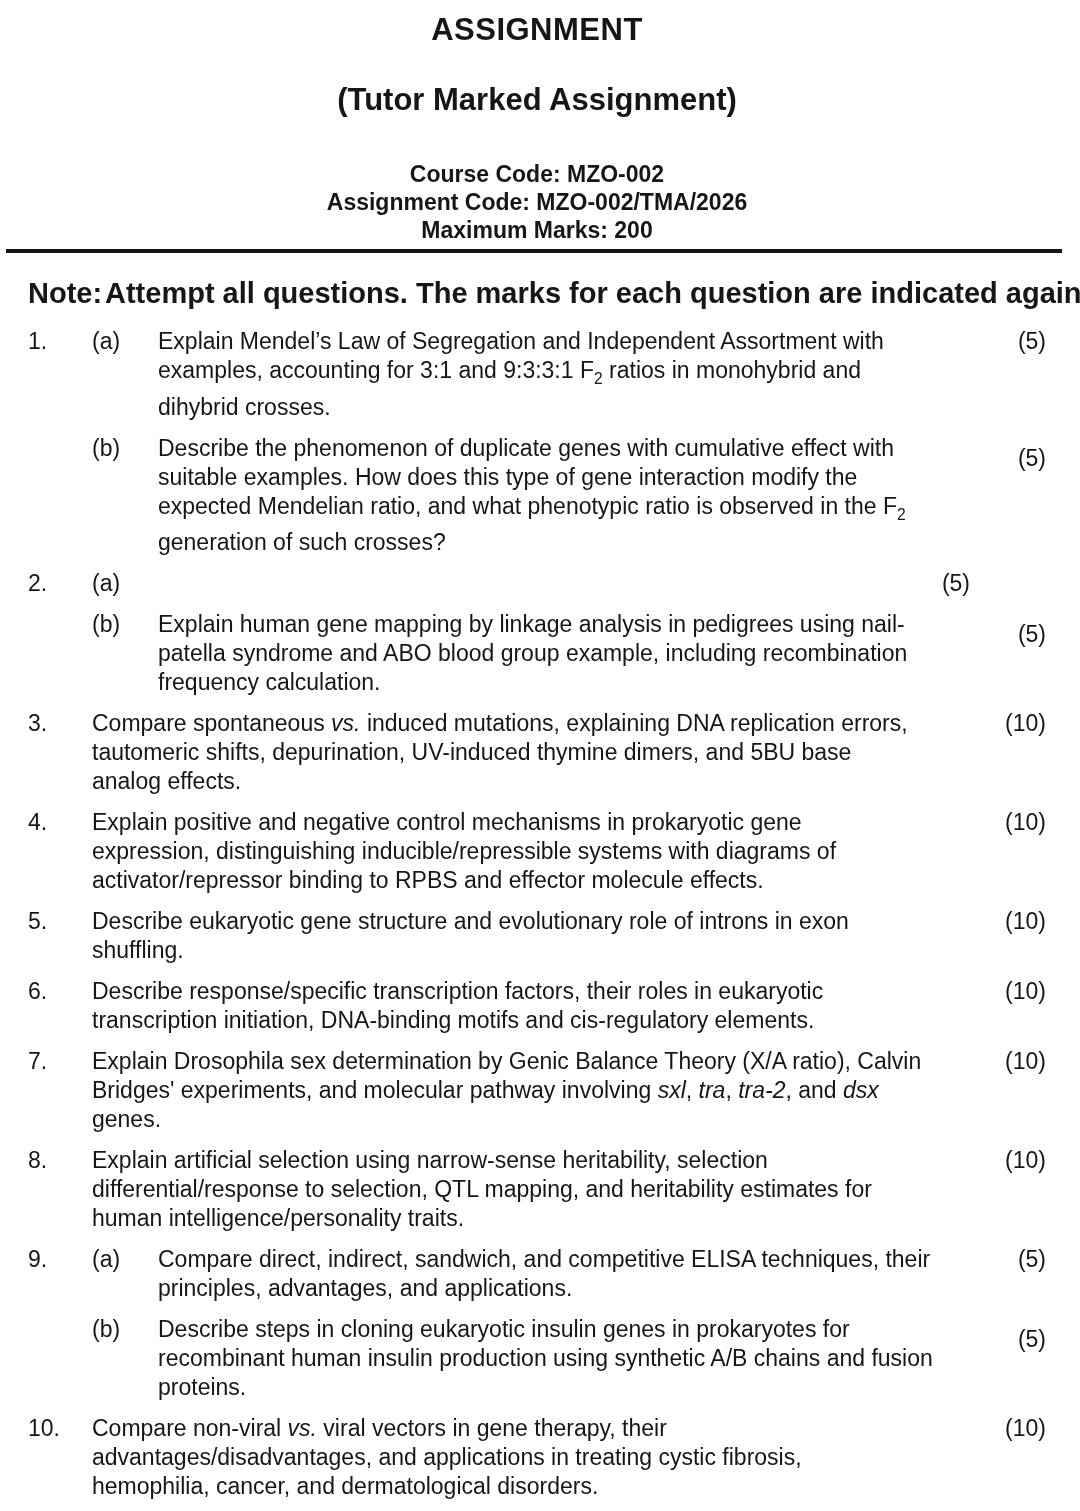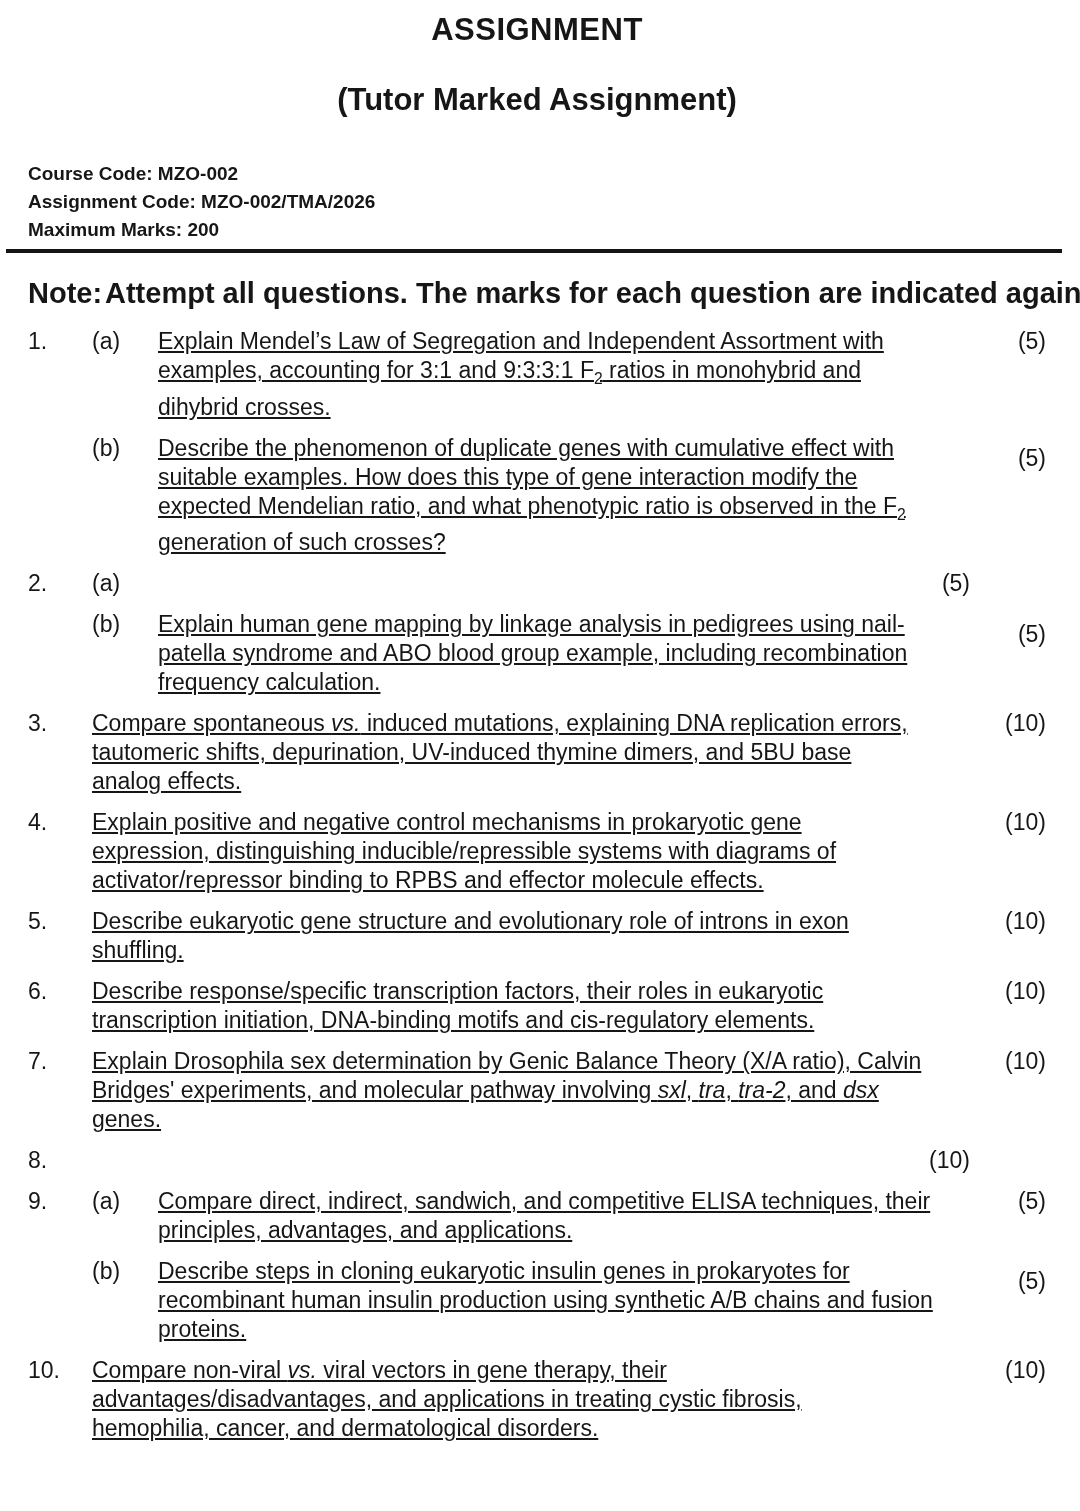"Course Code: MZO-002" .meta { font-size: 19px -> 23px; text-align: left -> center }
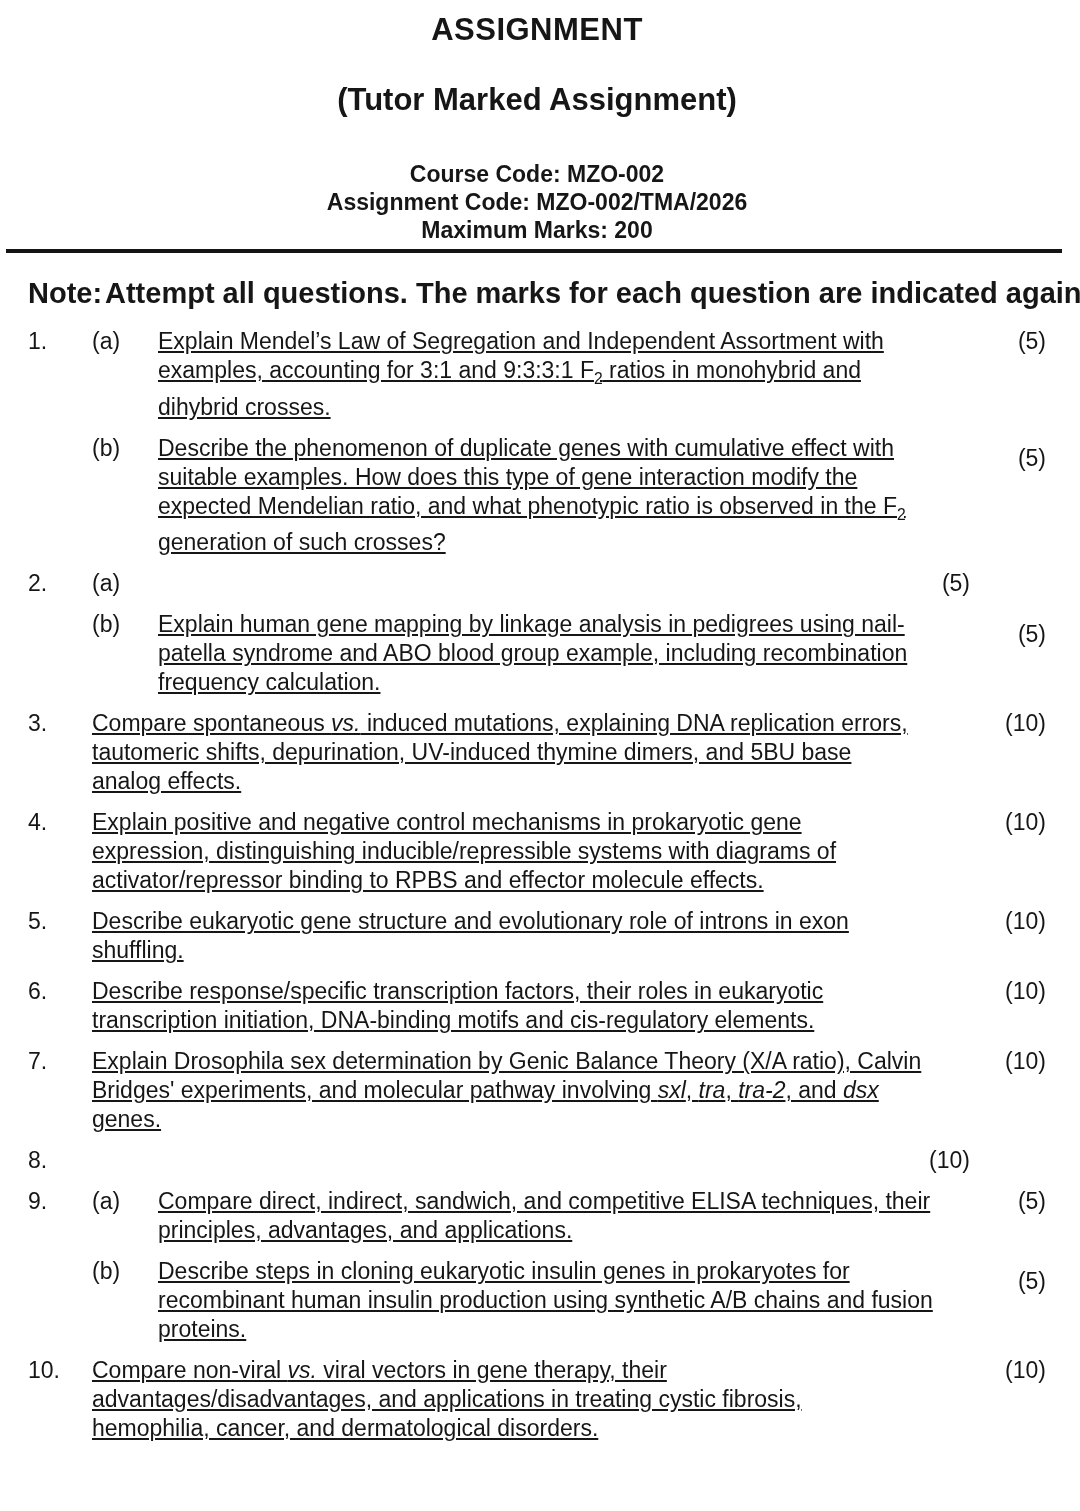"Explain Mendel’s Law of Segregation" .q-text { text-decoration: underline -> none }
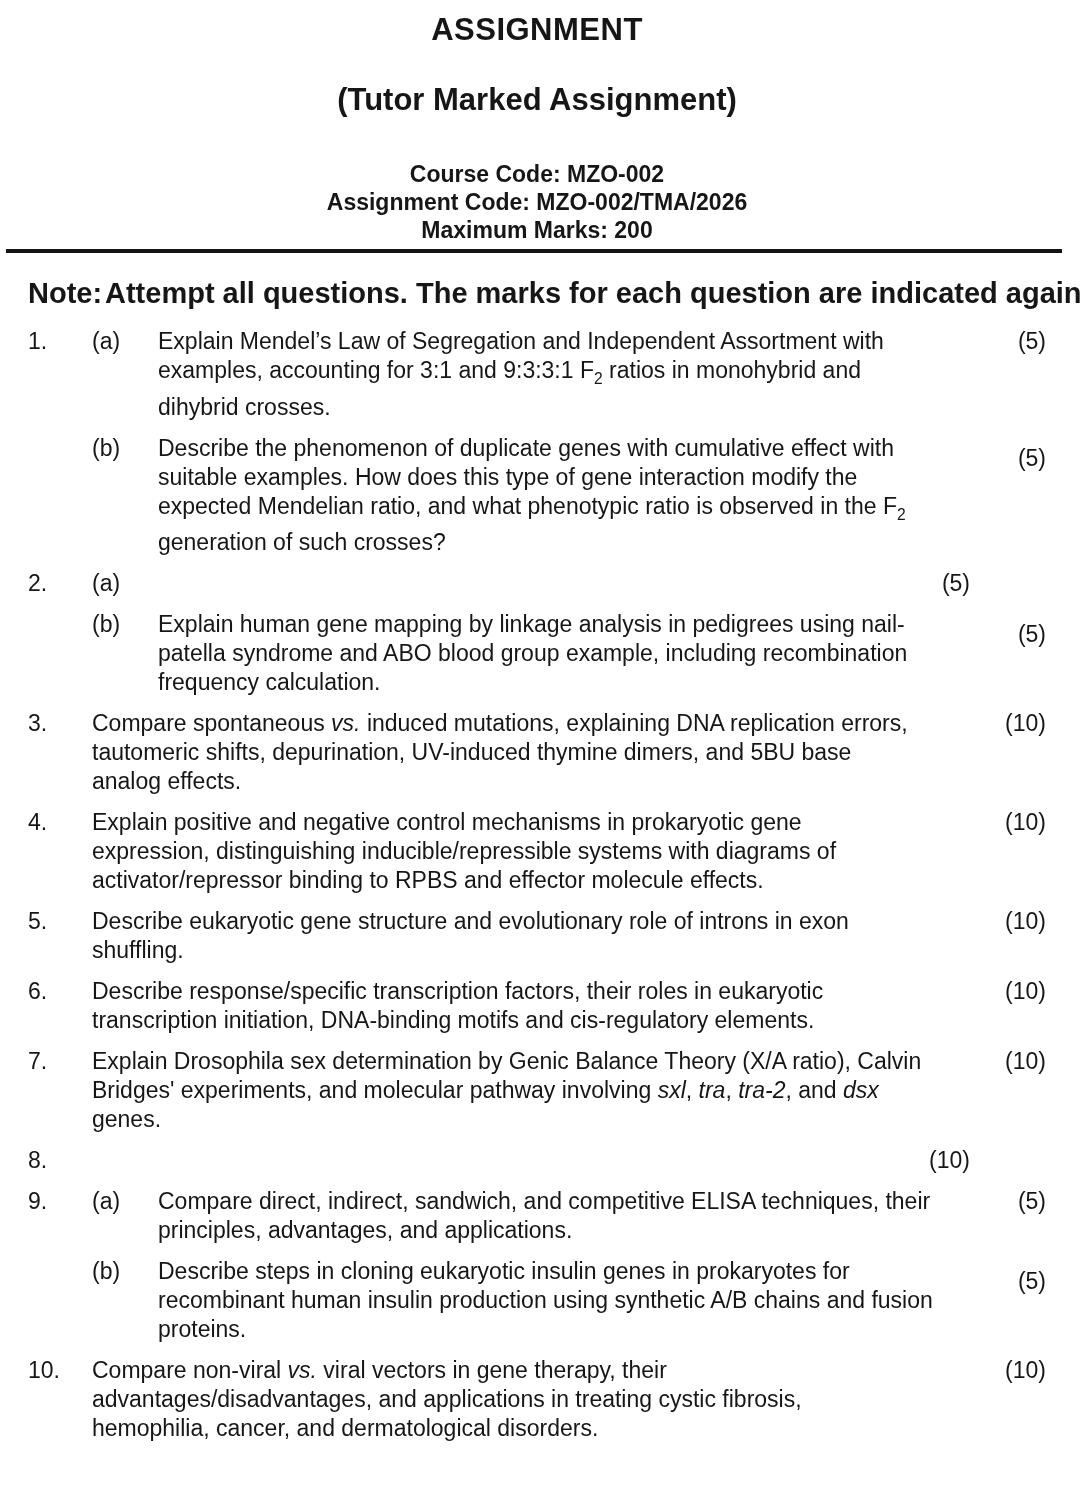"Explain artificial selection using" div.q-text { html: none -> <div><span>Explain artificial selection using narrow-sense heritability, selection differential/response to selection, QTL mapping, and heritability estimates for human intelligence/personality traits.</span></div> }
